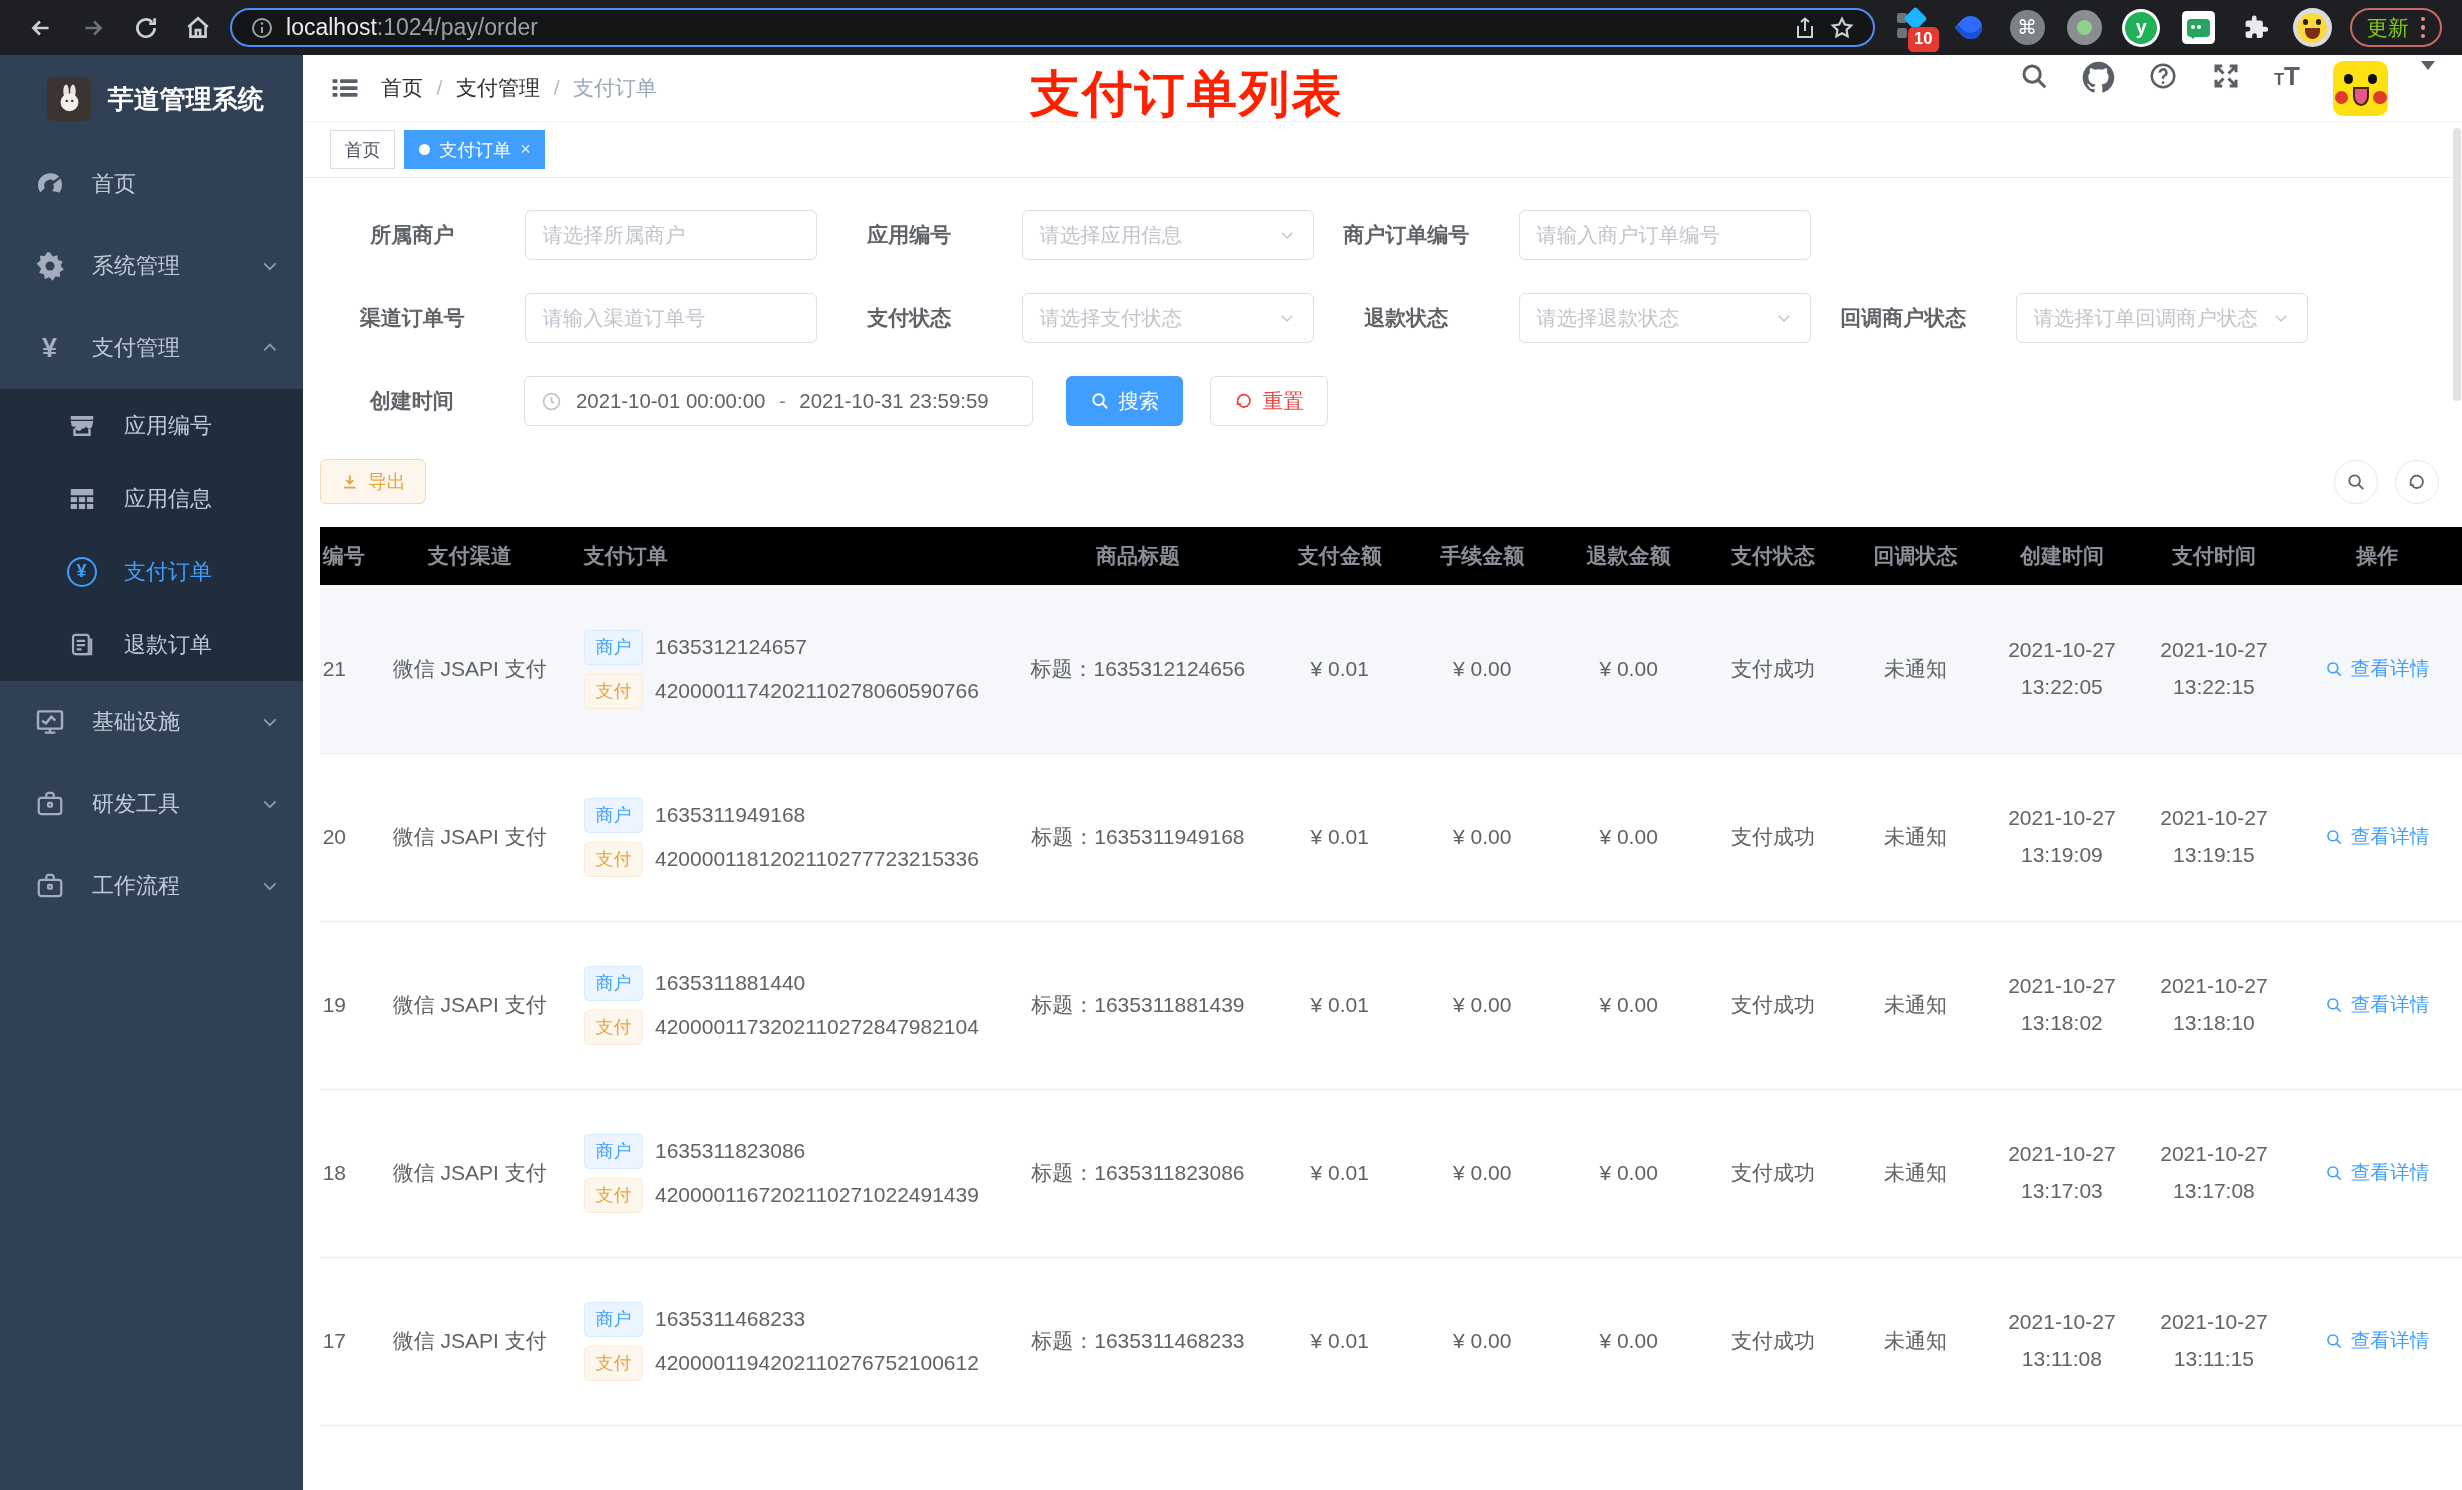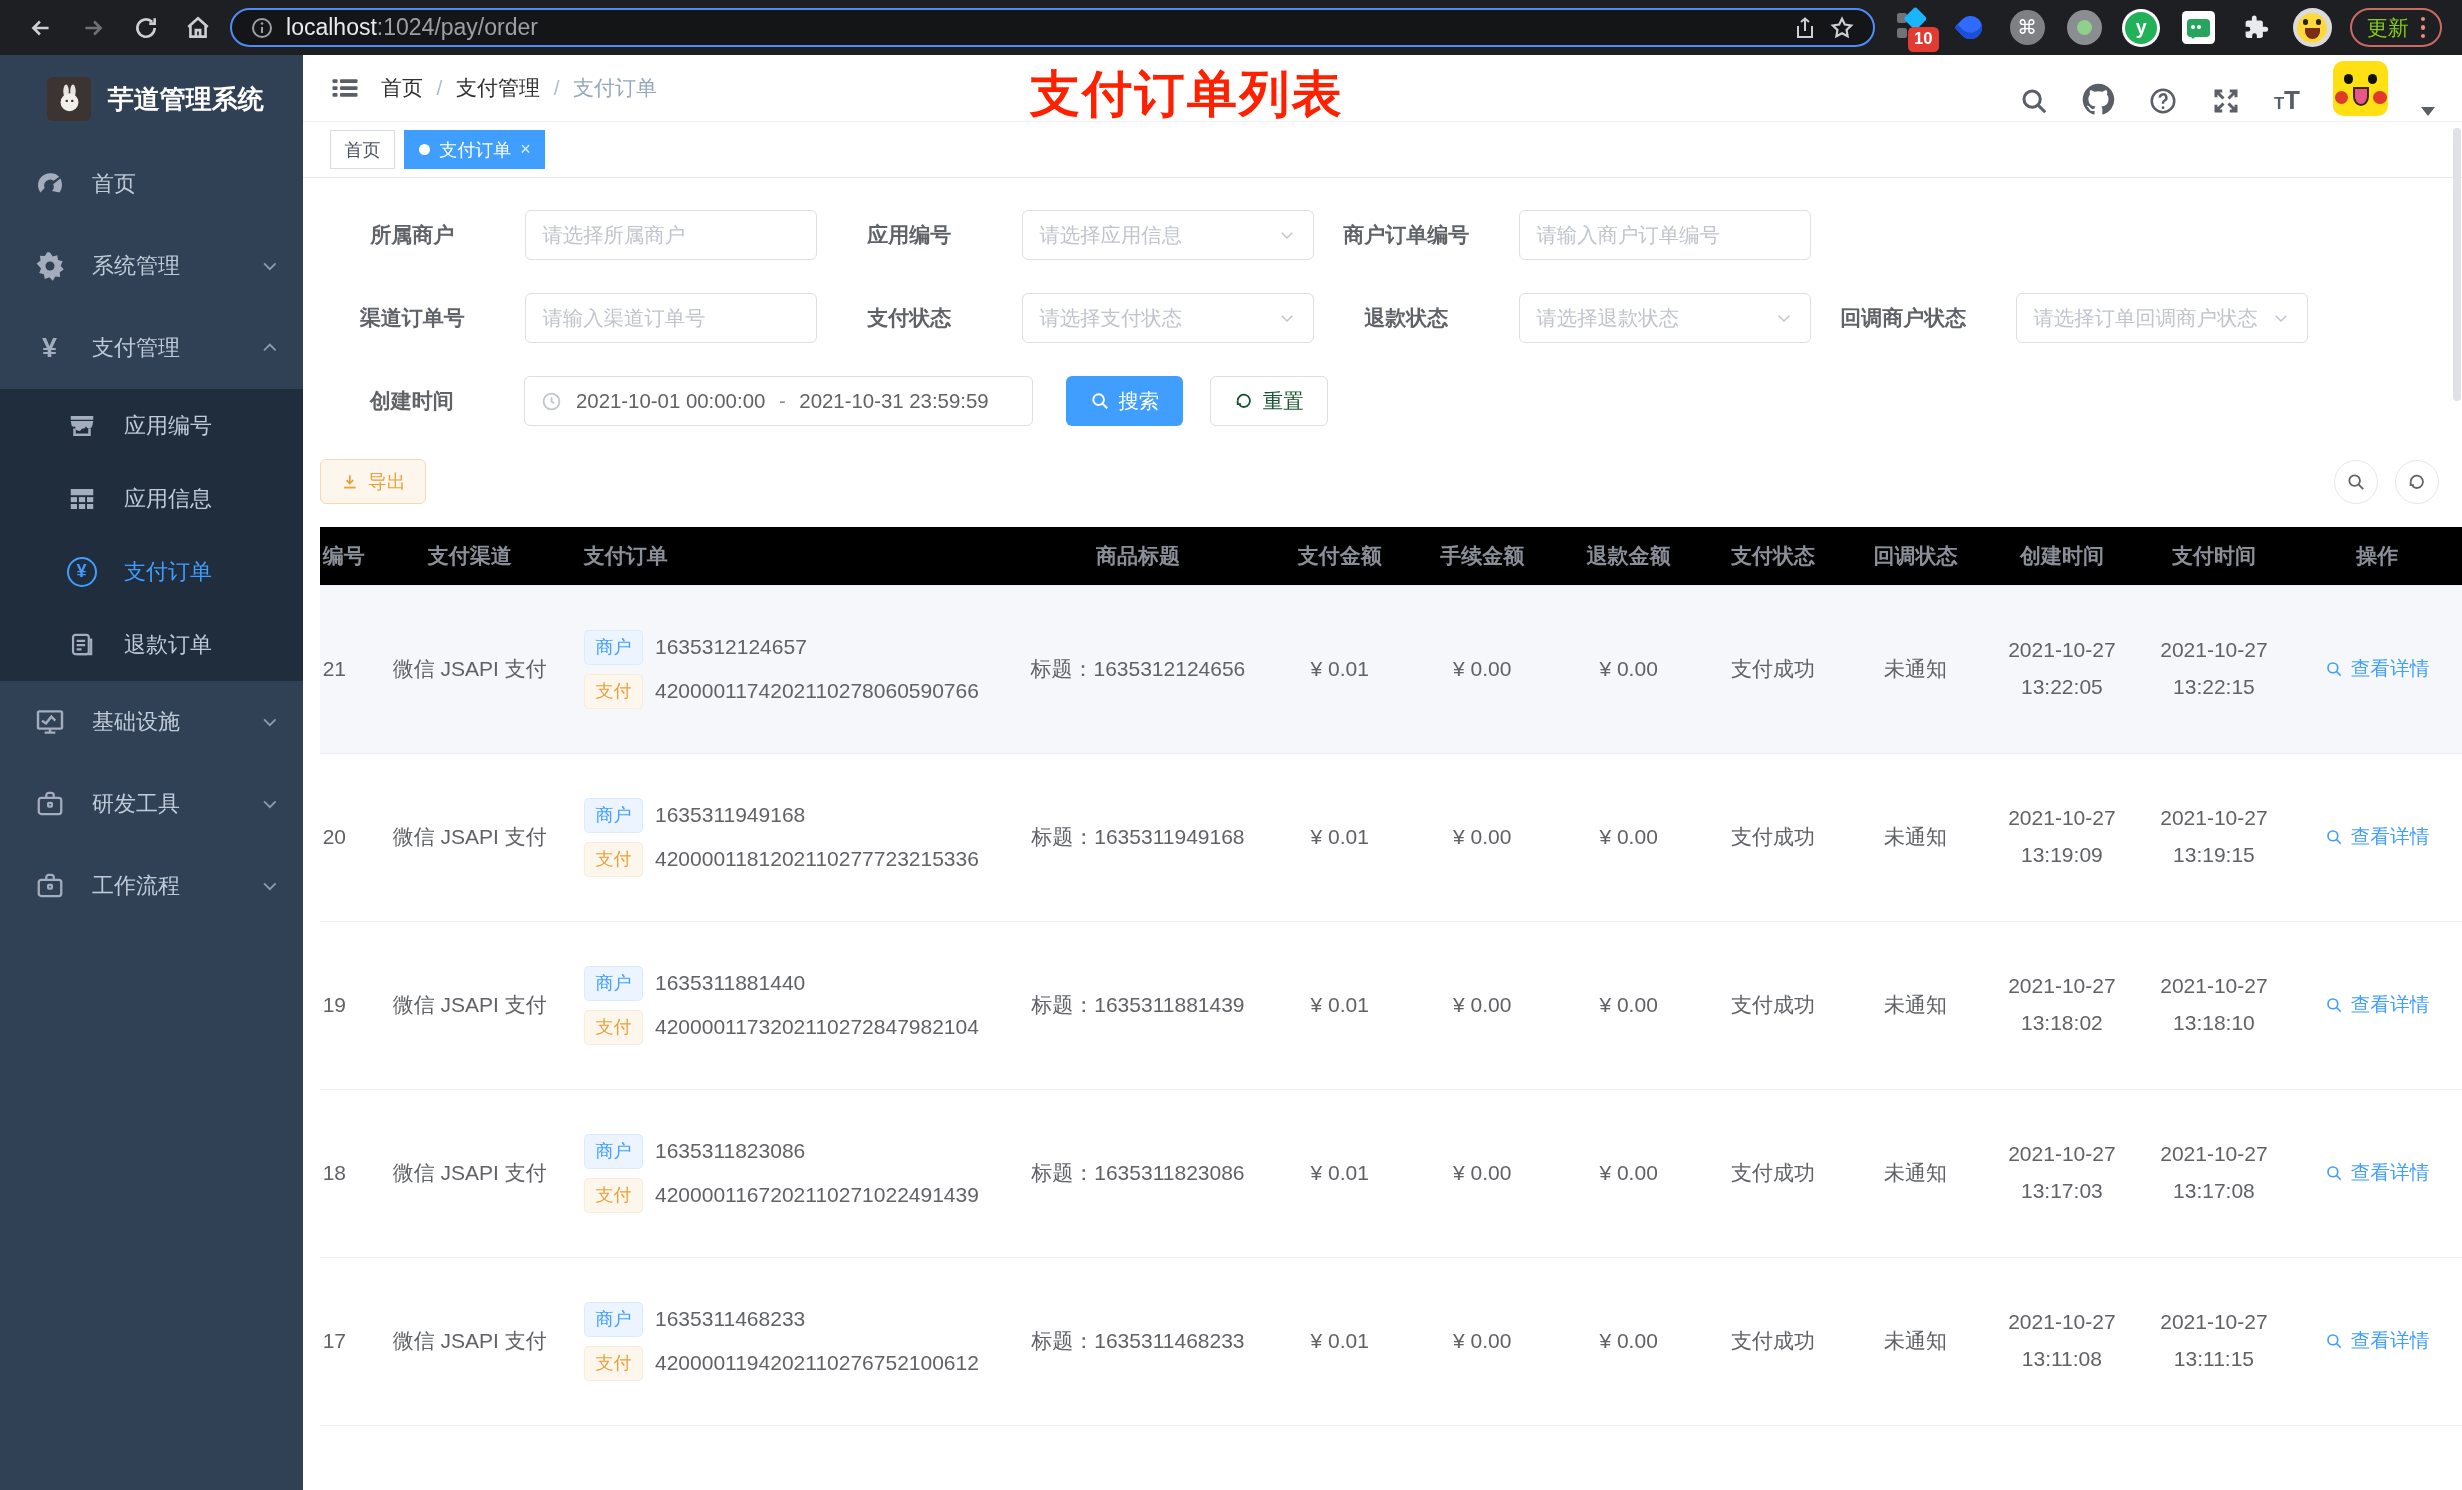"TT" .top-actions { align-items: flex-end -> flex-start }
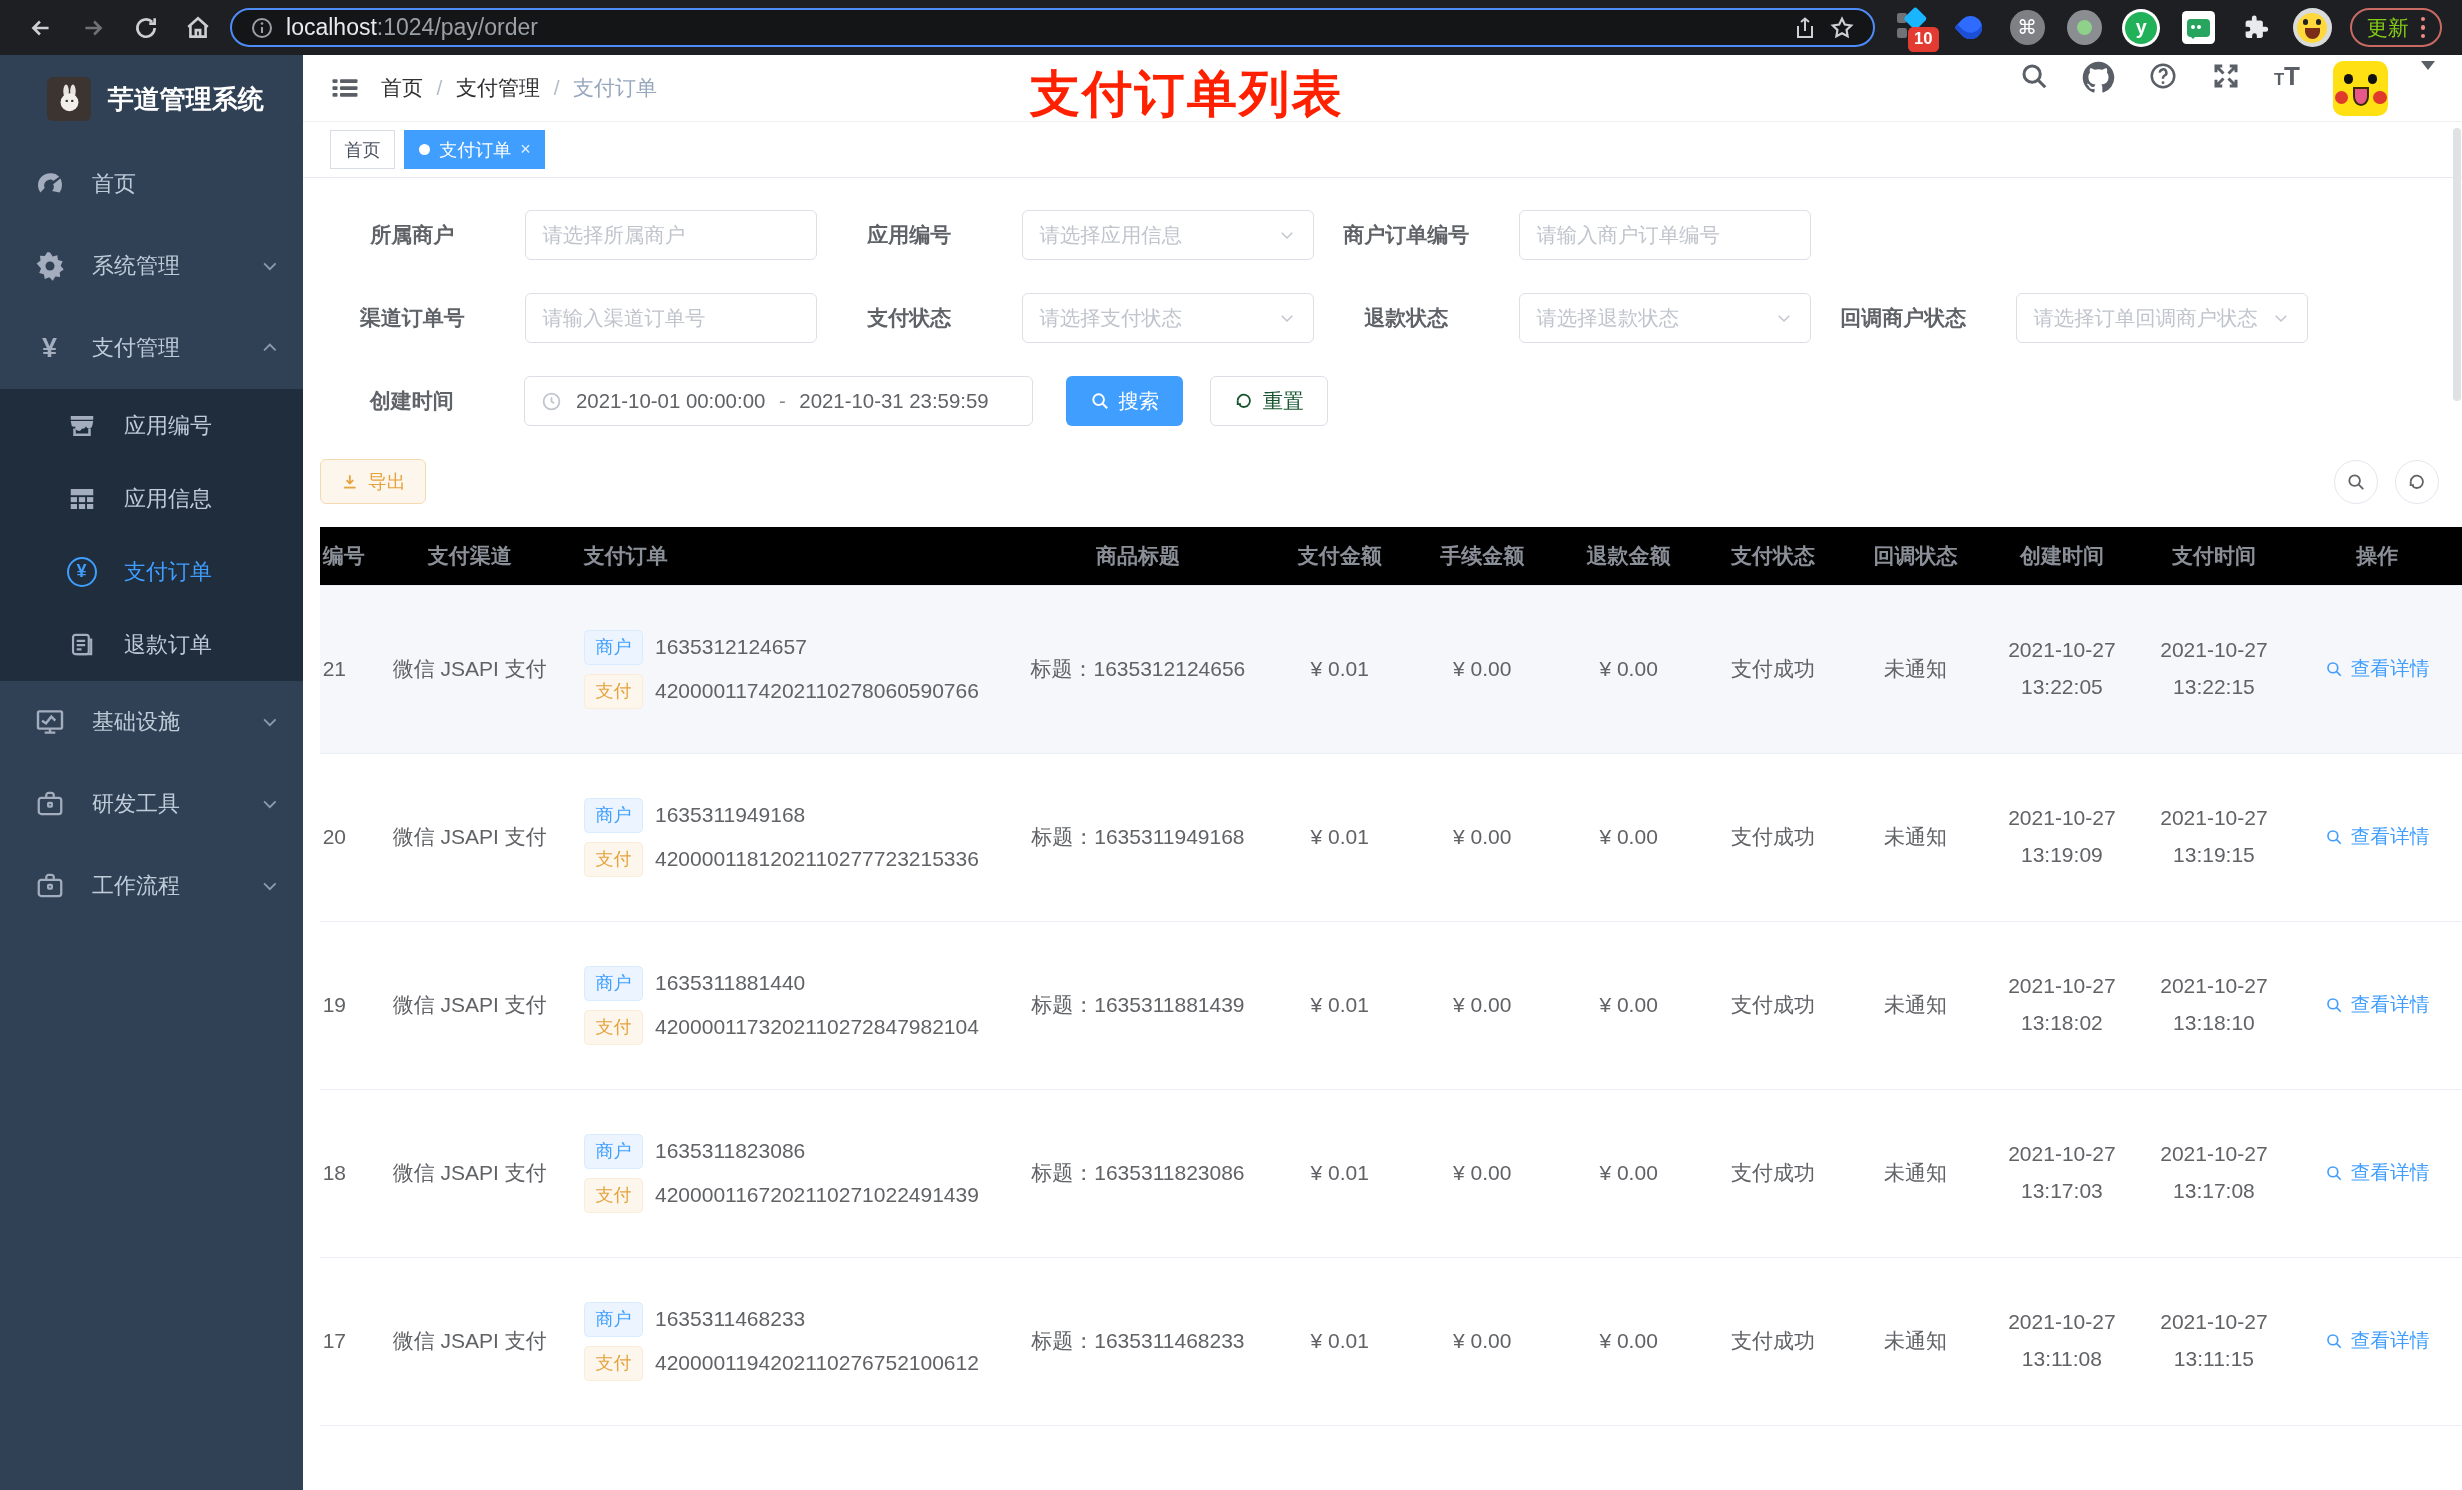"重置" .btn-default { color: #14532d -> #ef4444 }
